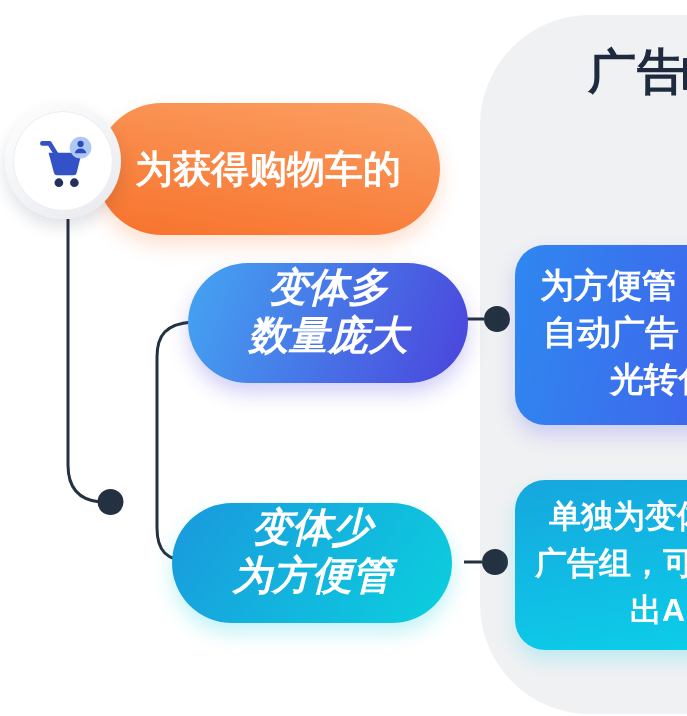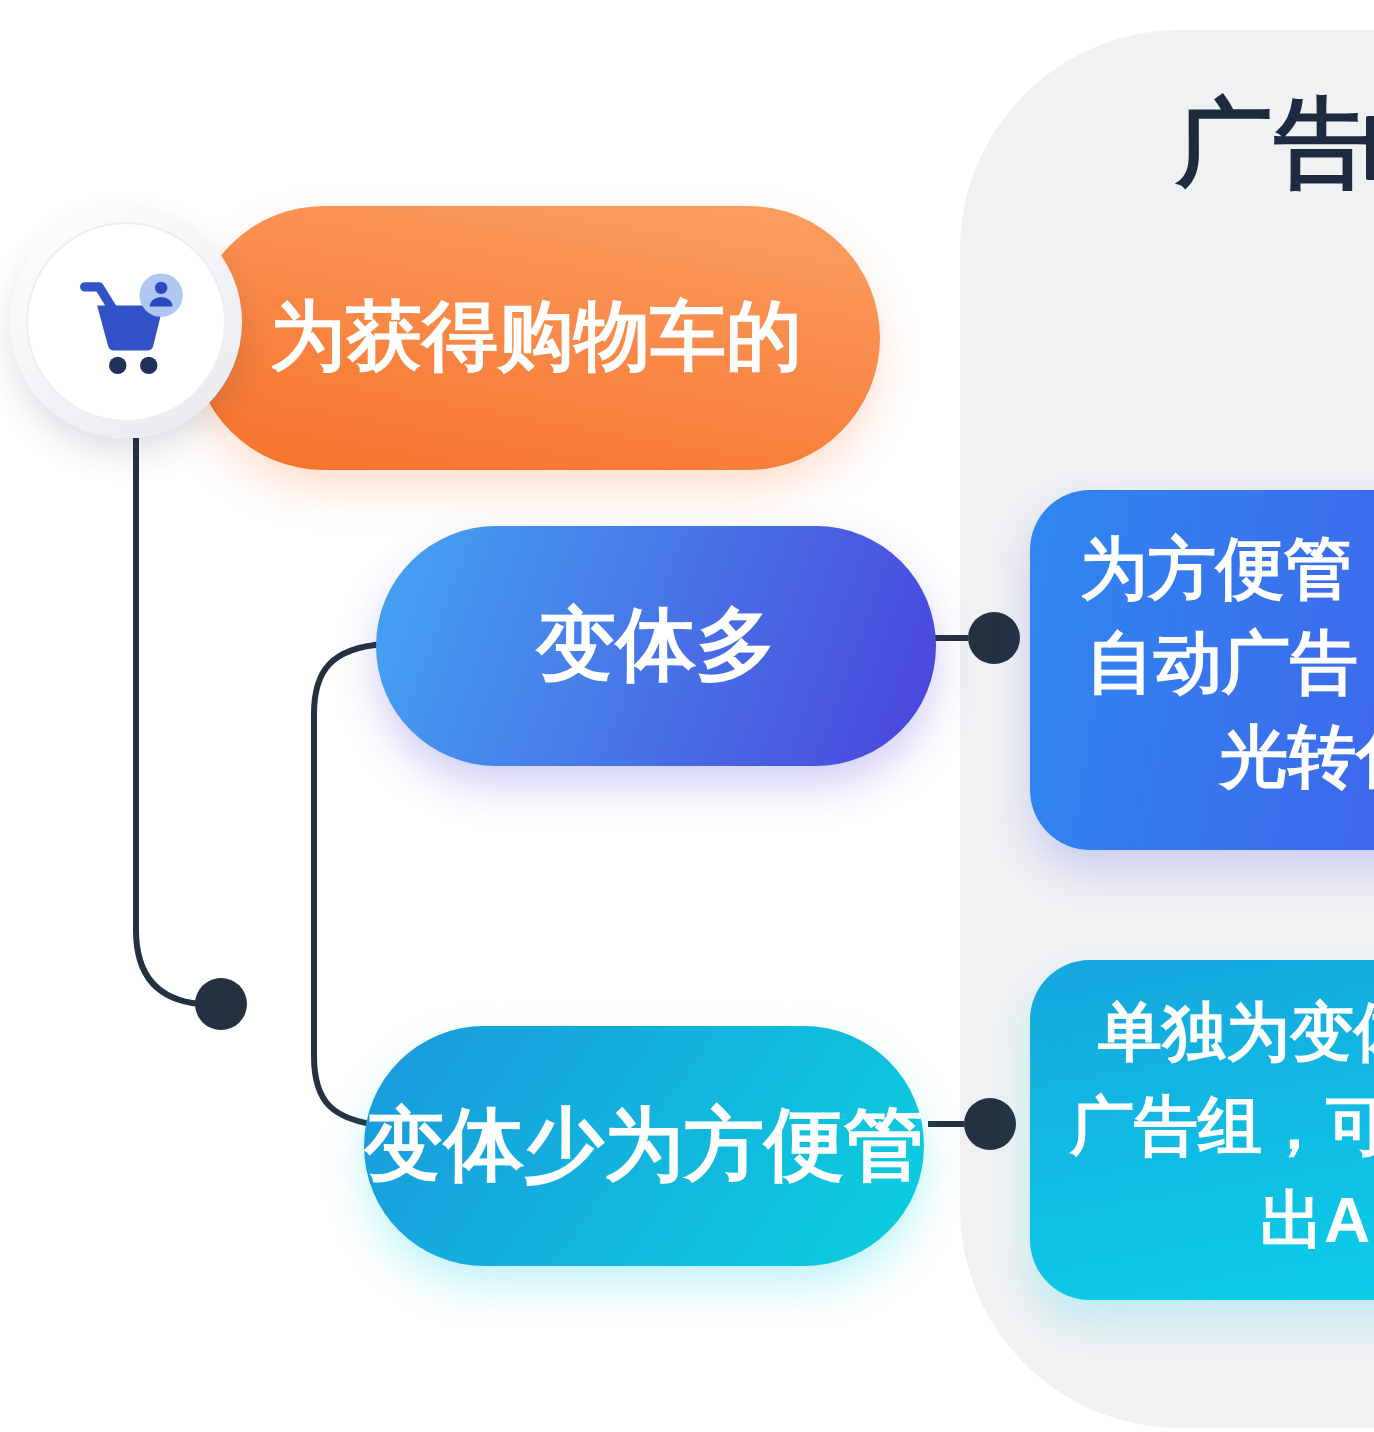"变体多" .pill { flex-direction: none -> column; font-style: none -> italic; justify-content: center -> none }
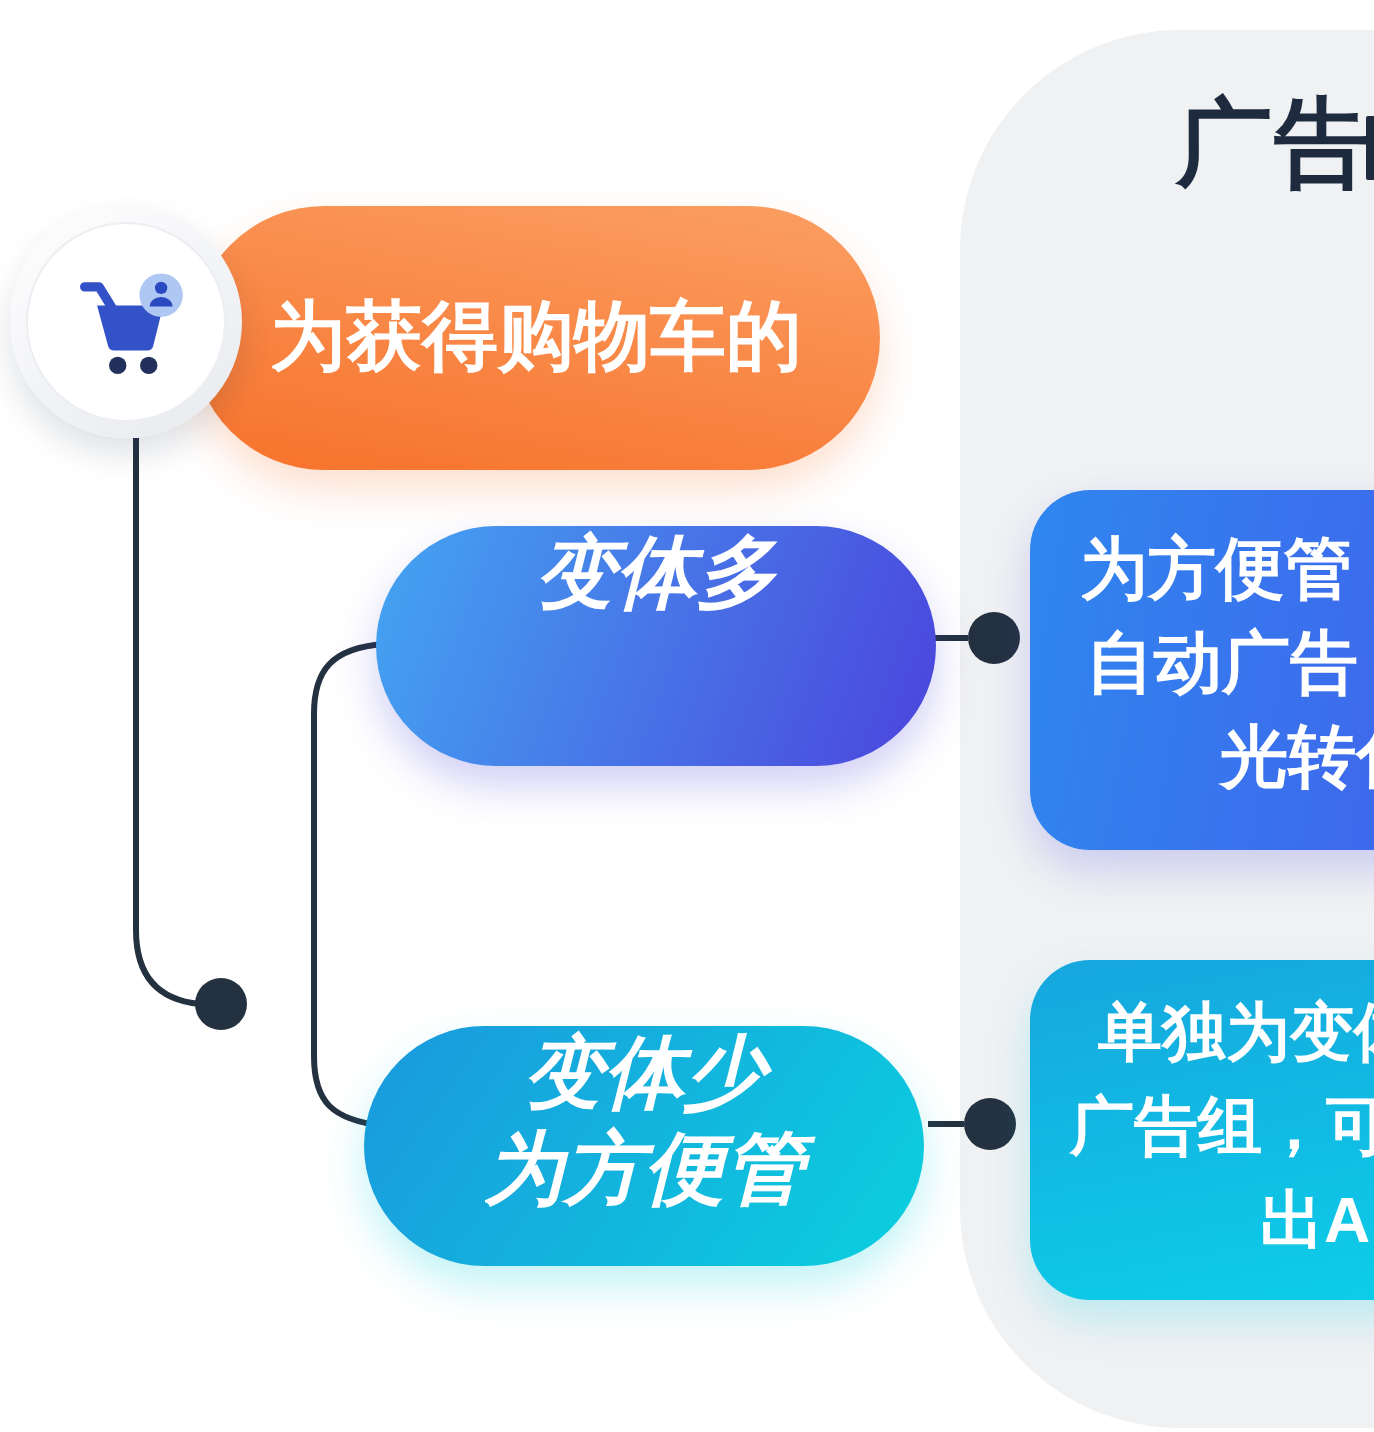"数量庞大" div.t { html: none -> <div>数量庞大</div> }
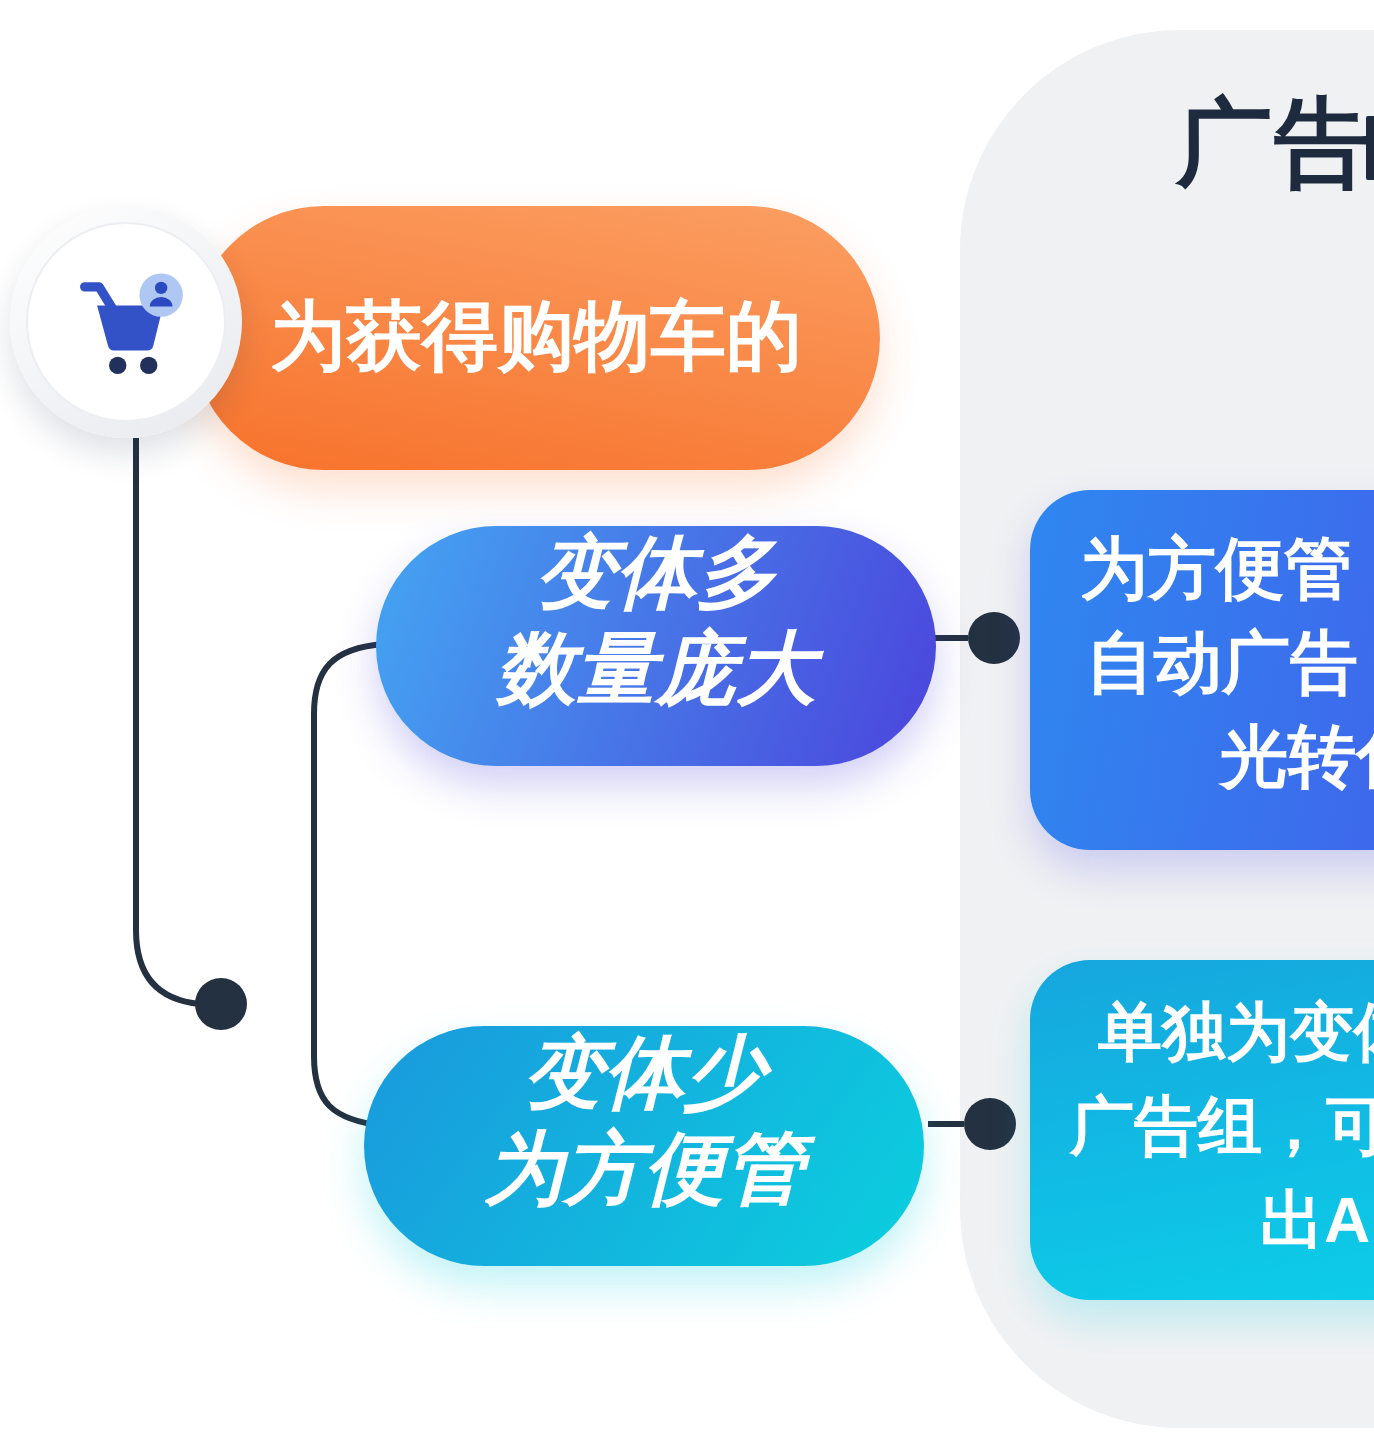"变体少" .pill2 { left: 182px -> 172px; margin-top: 10px -> none }
